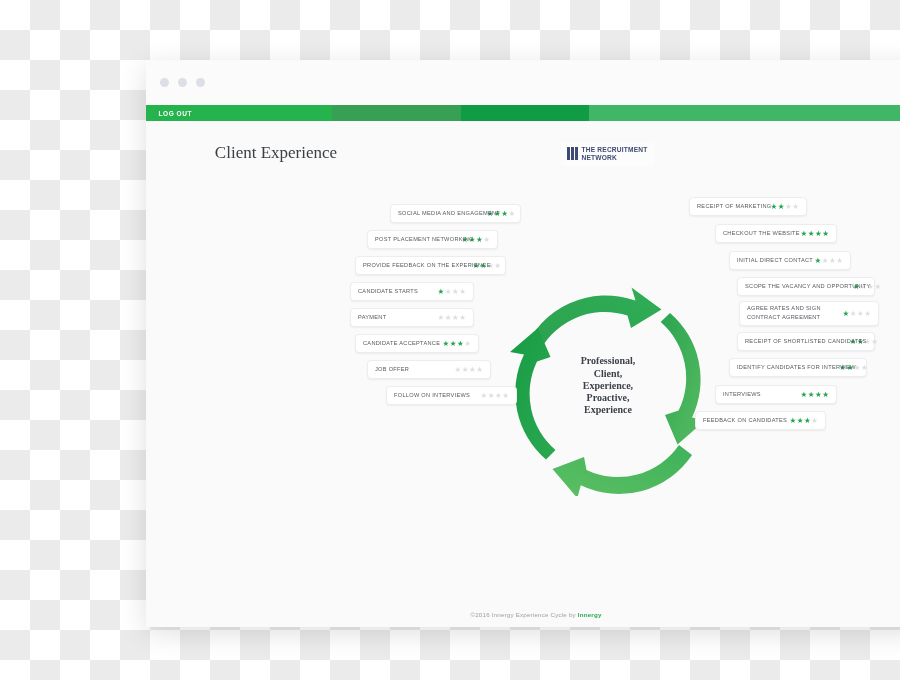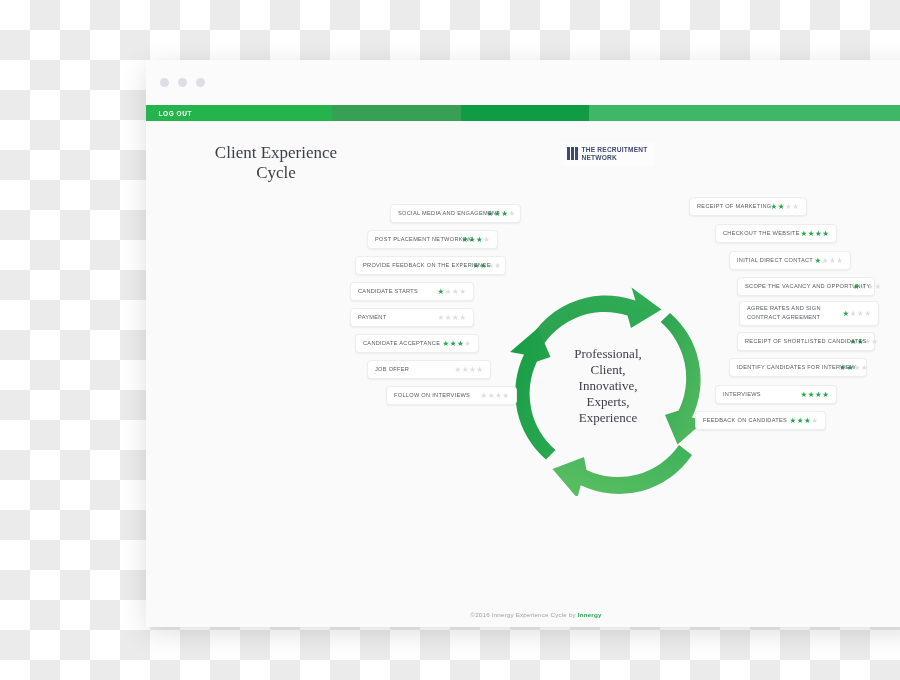"Cycle" div { html: <div>Cycle</div> -> none }
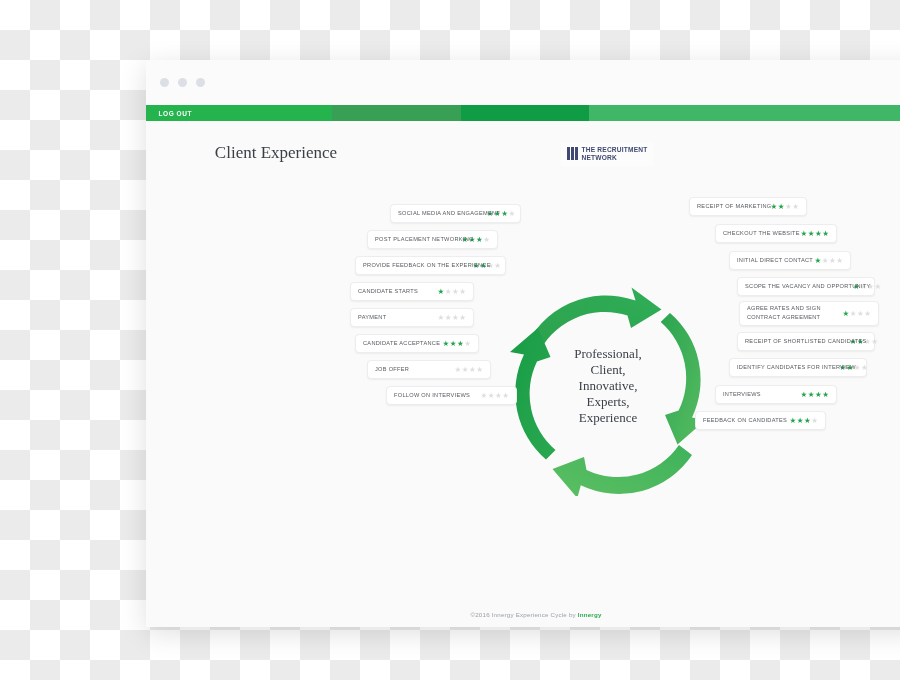"Professional," .center-text { font-size: 13px -> 10px; font-weight: none -> bold }
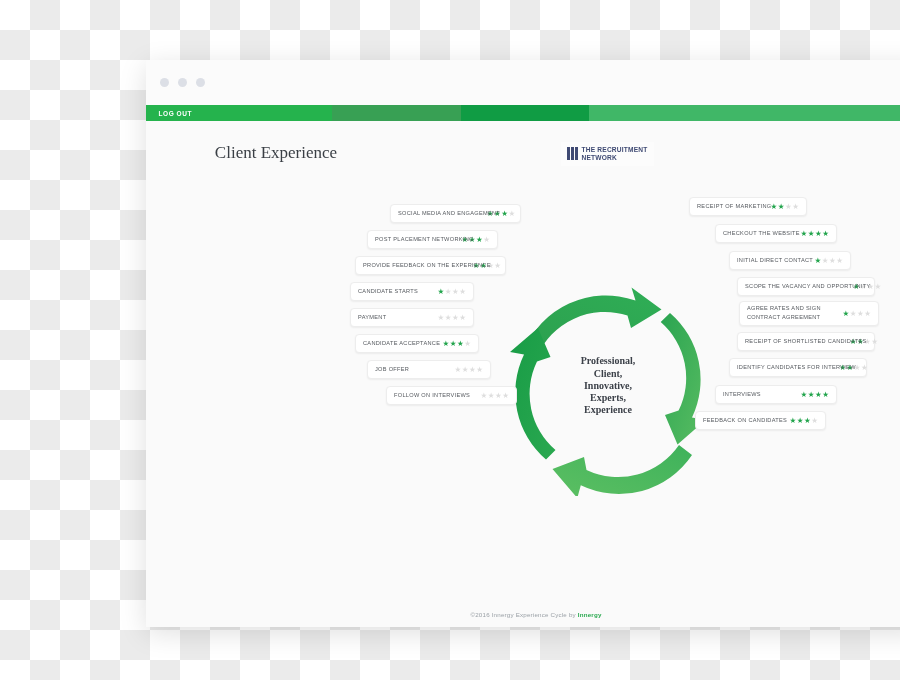"Innovative," div { text: Innovative -> Experience }
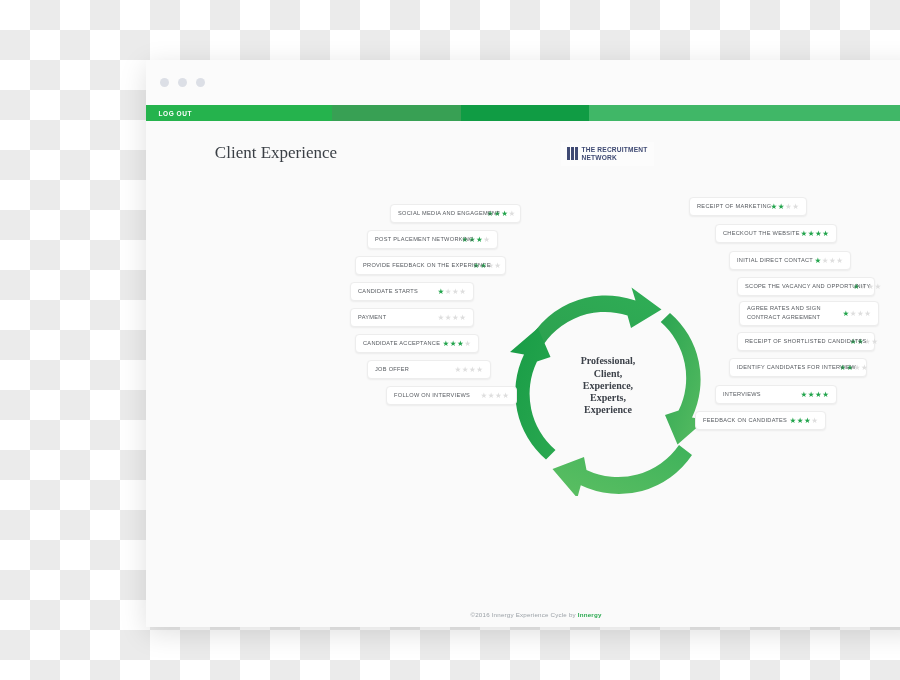"Experts," div { text: Experts -> Proactive }
